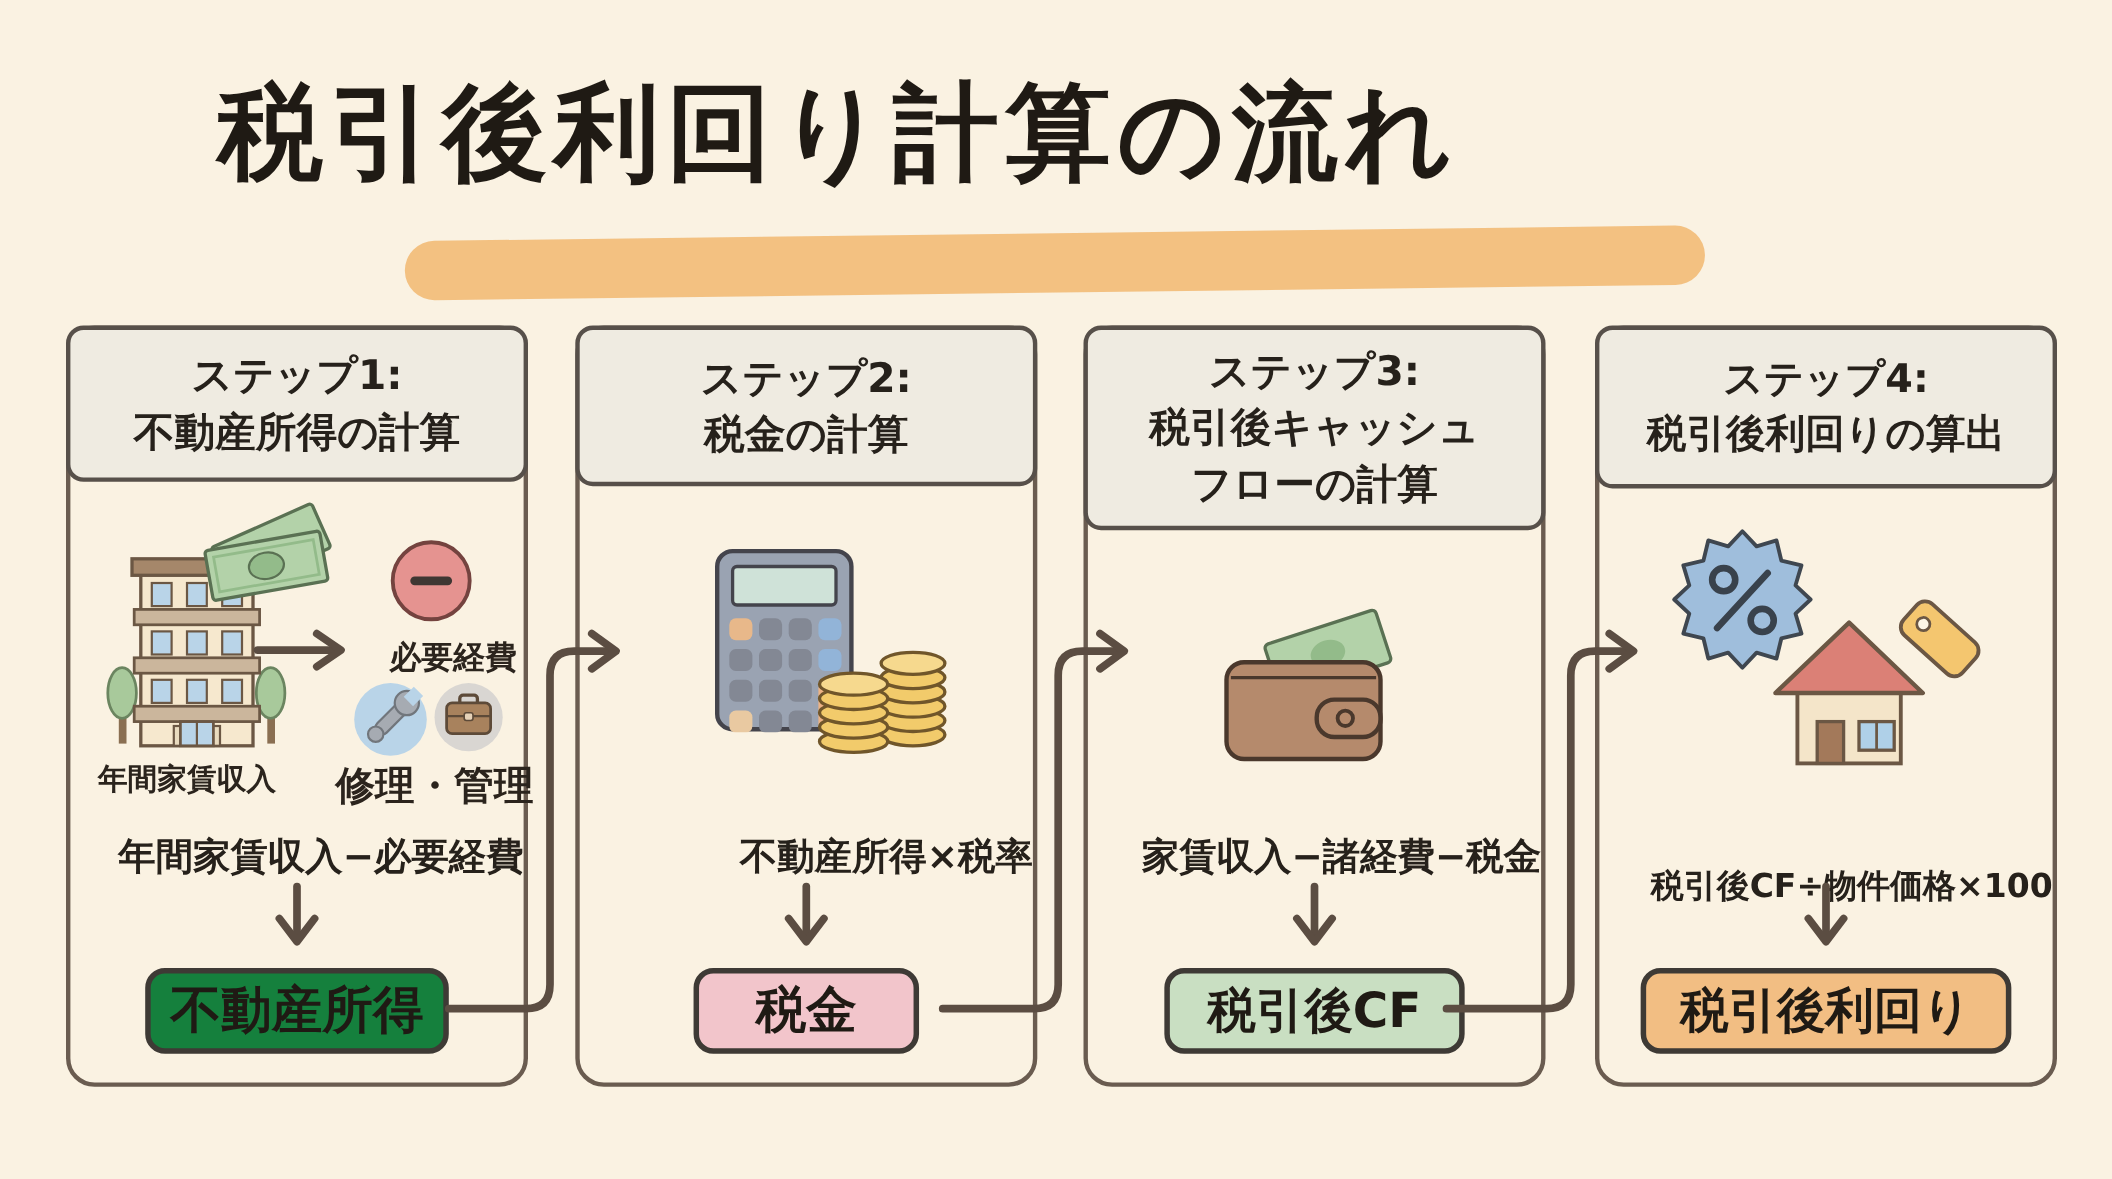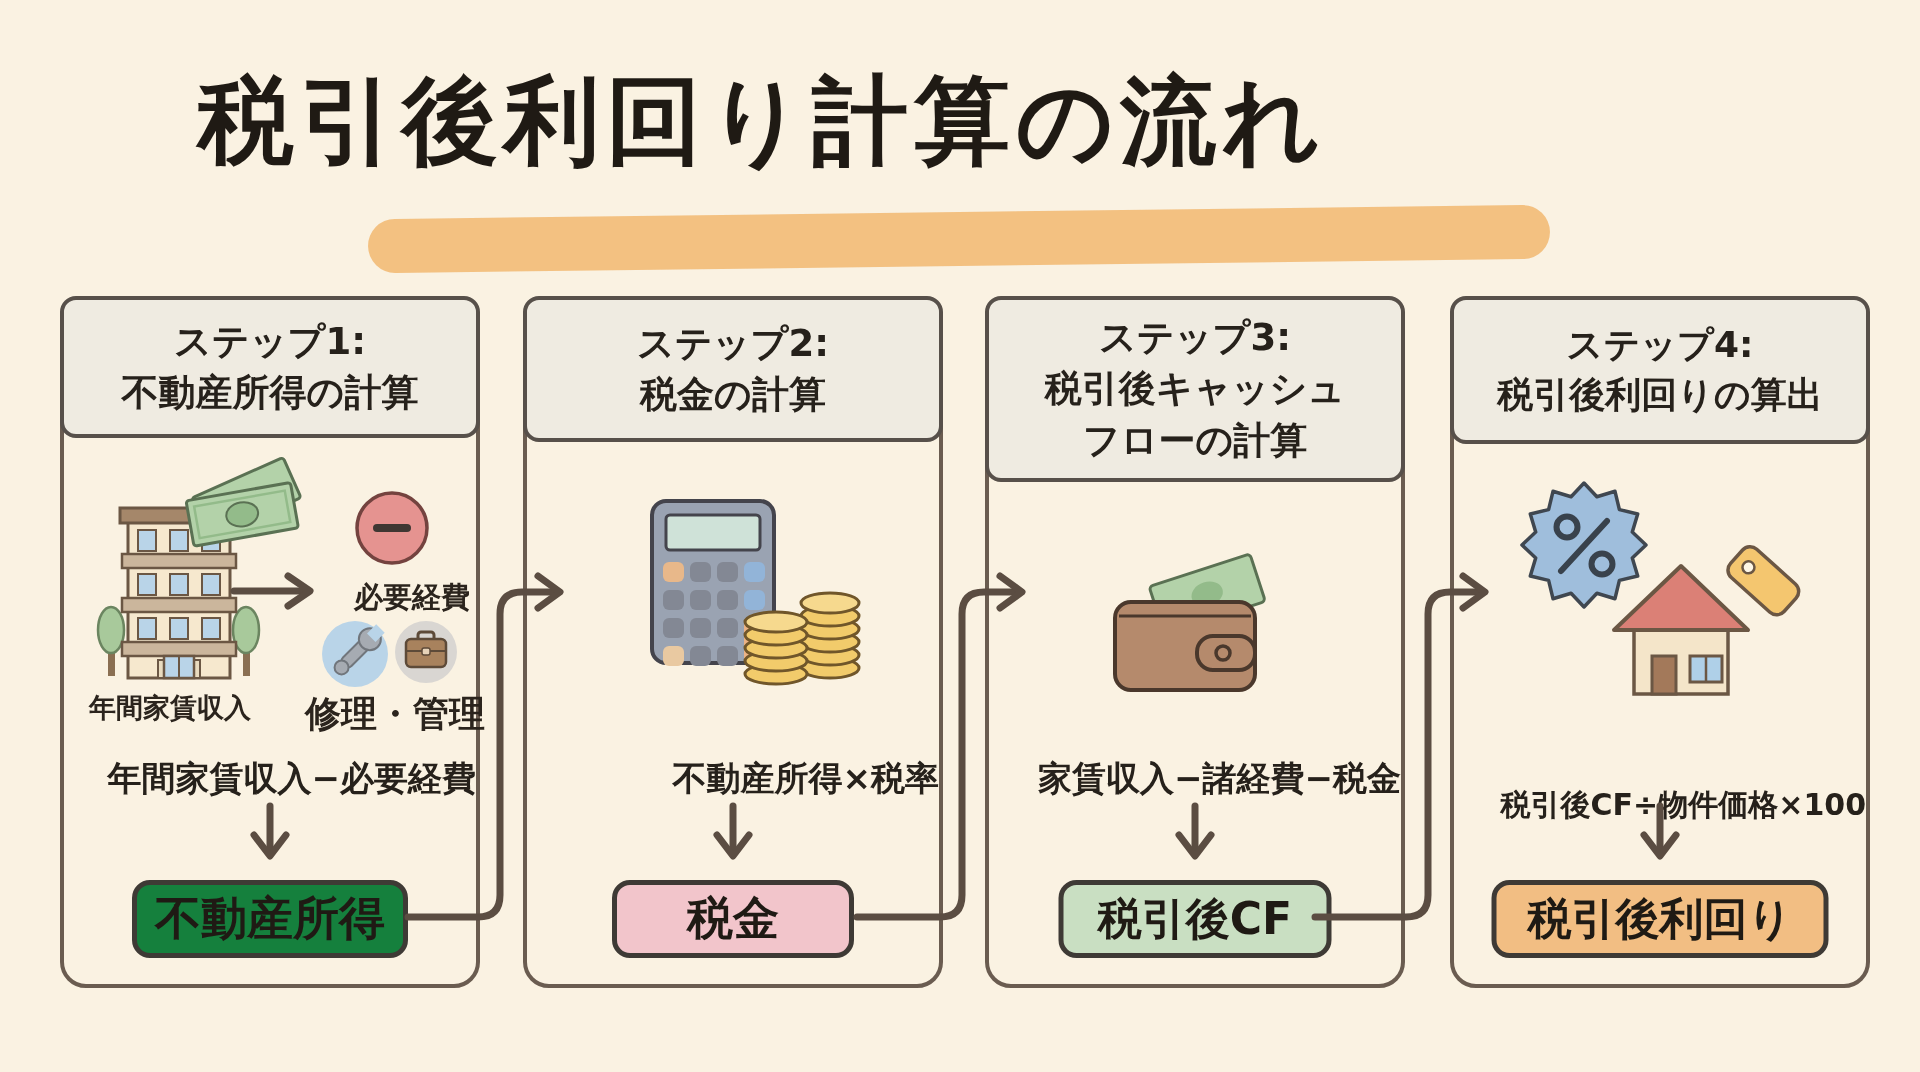"税金" .s2 .result { width: 242px -> 205px }
